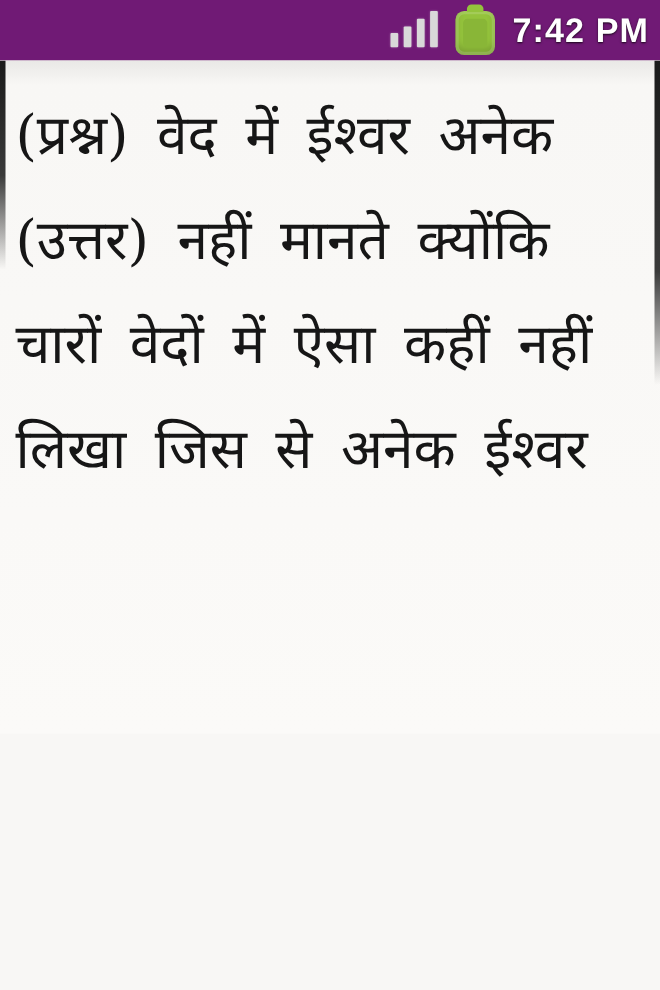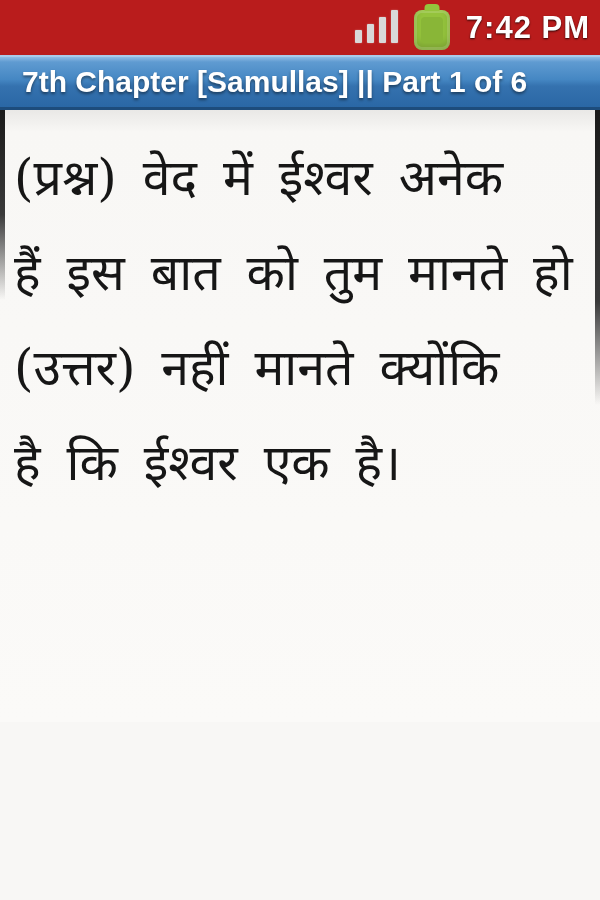"7:42 PM" .status-bar { background: #b91c1c -> #701a75 }
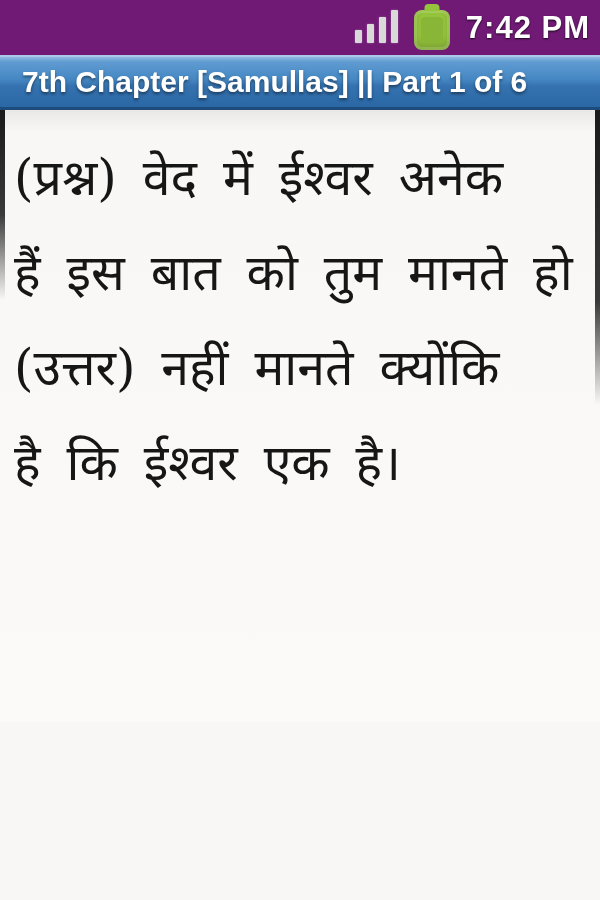"7th Chapter [Samullas] || Part" div.title-bar { html: <div> <div>7th Chapter [Samullas] || Part 1 of 6</div> </div> -> none }
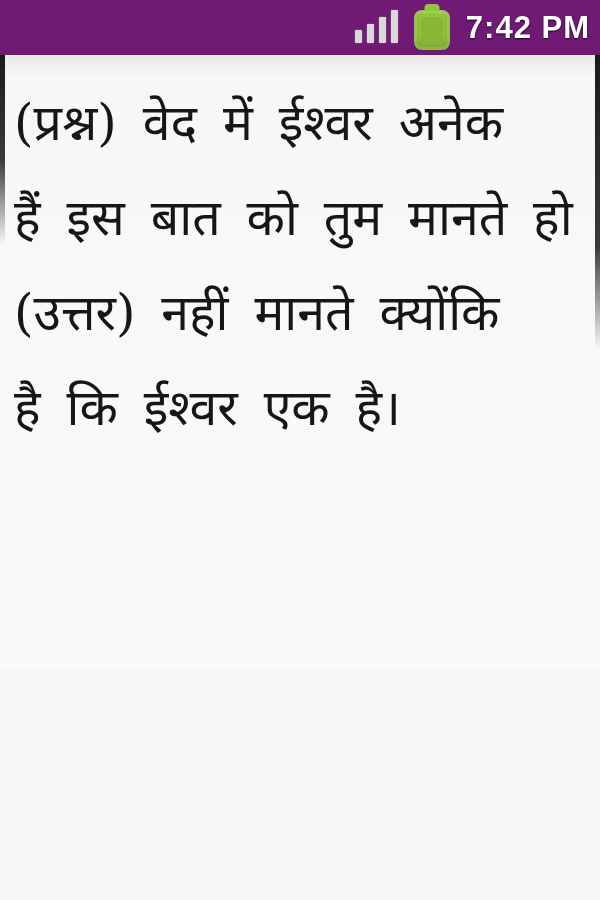"हैं इस बात को तुम" div.text-line { html: <div>हैं इस बात को तुम मानते हो</div> -> none }
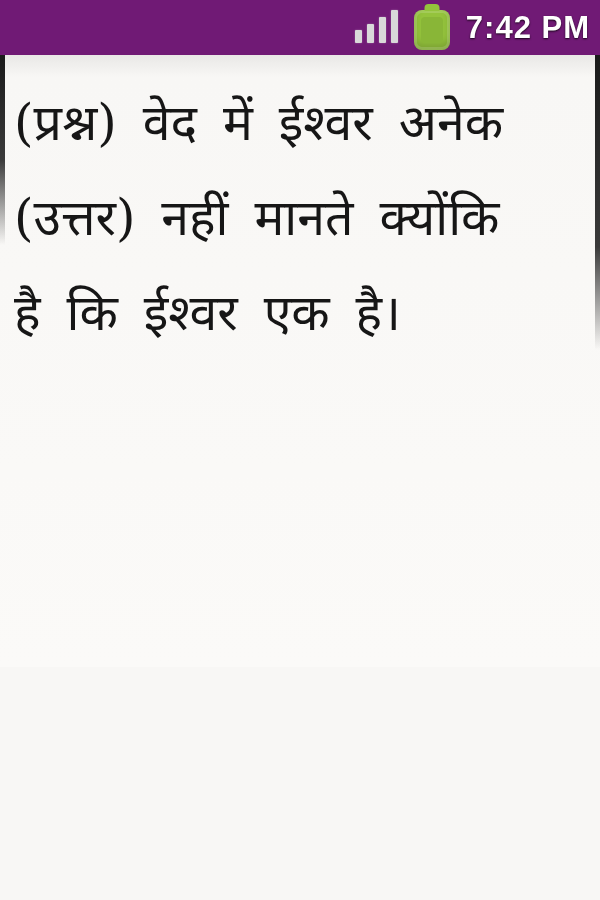"चारों वेदों में ऐसा कहीं" div.text-line { html: none -> <div>चारों वेदों में ऐसा कहीं नहीं</div> }
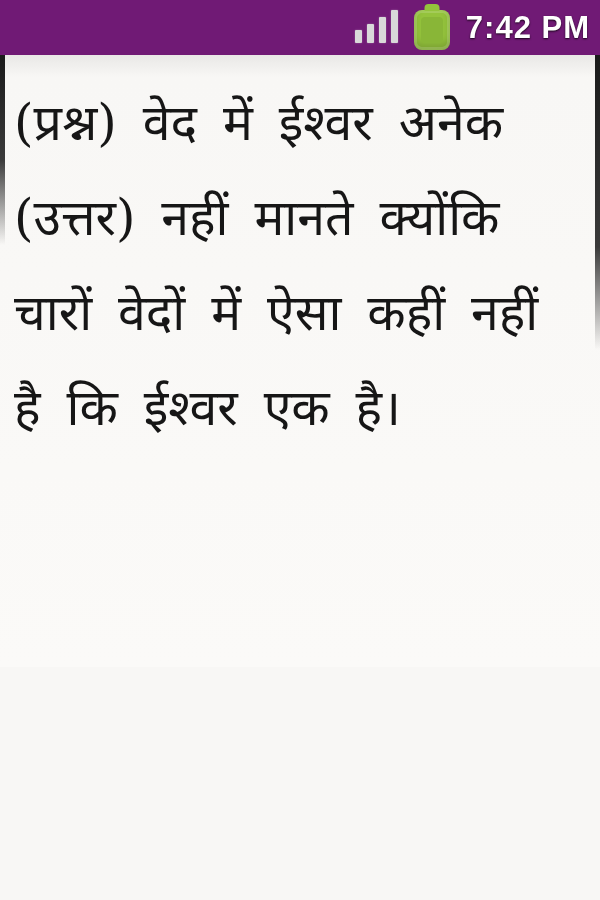"लिखा जिस से अनेक ईश्वर" div.text-line { html: none -> <div>लिखा जिस से अनेक ईश्वर</div> }
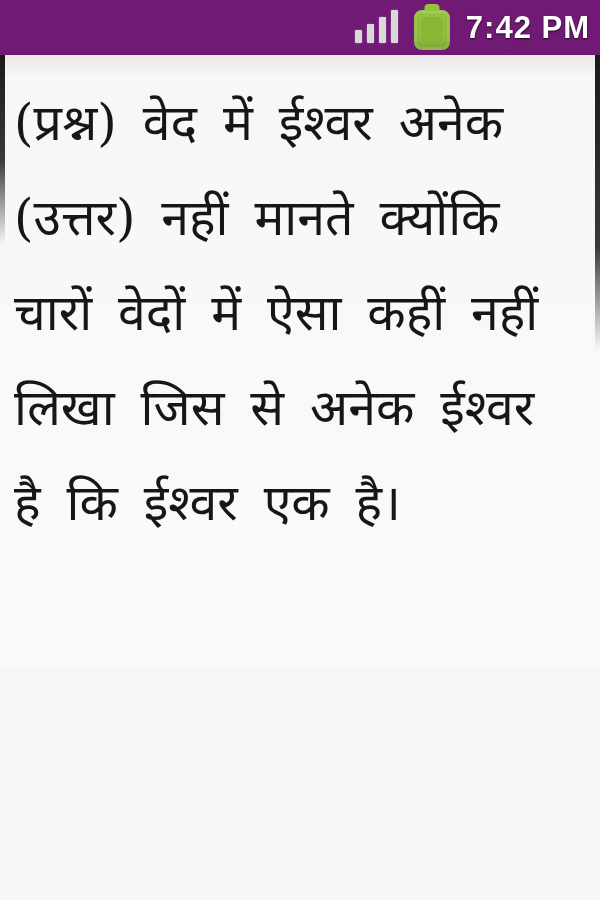"है कि ईश्वर एक है।" div.text-line { html: <div>है कि ईश्वर एक है।</div> -> none }
